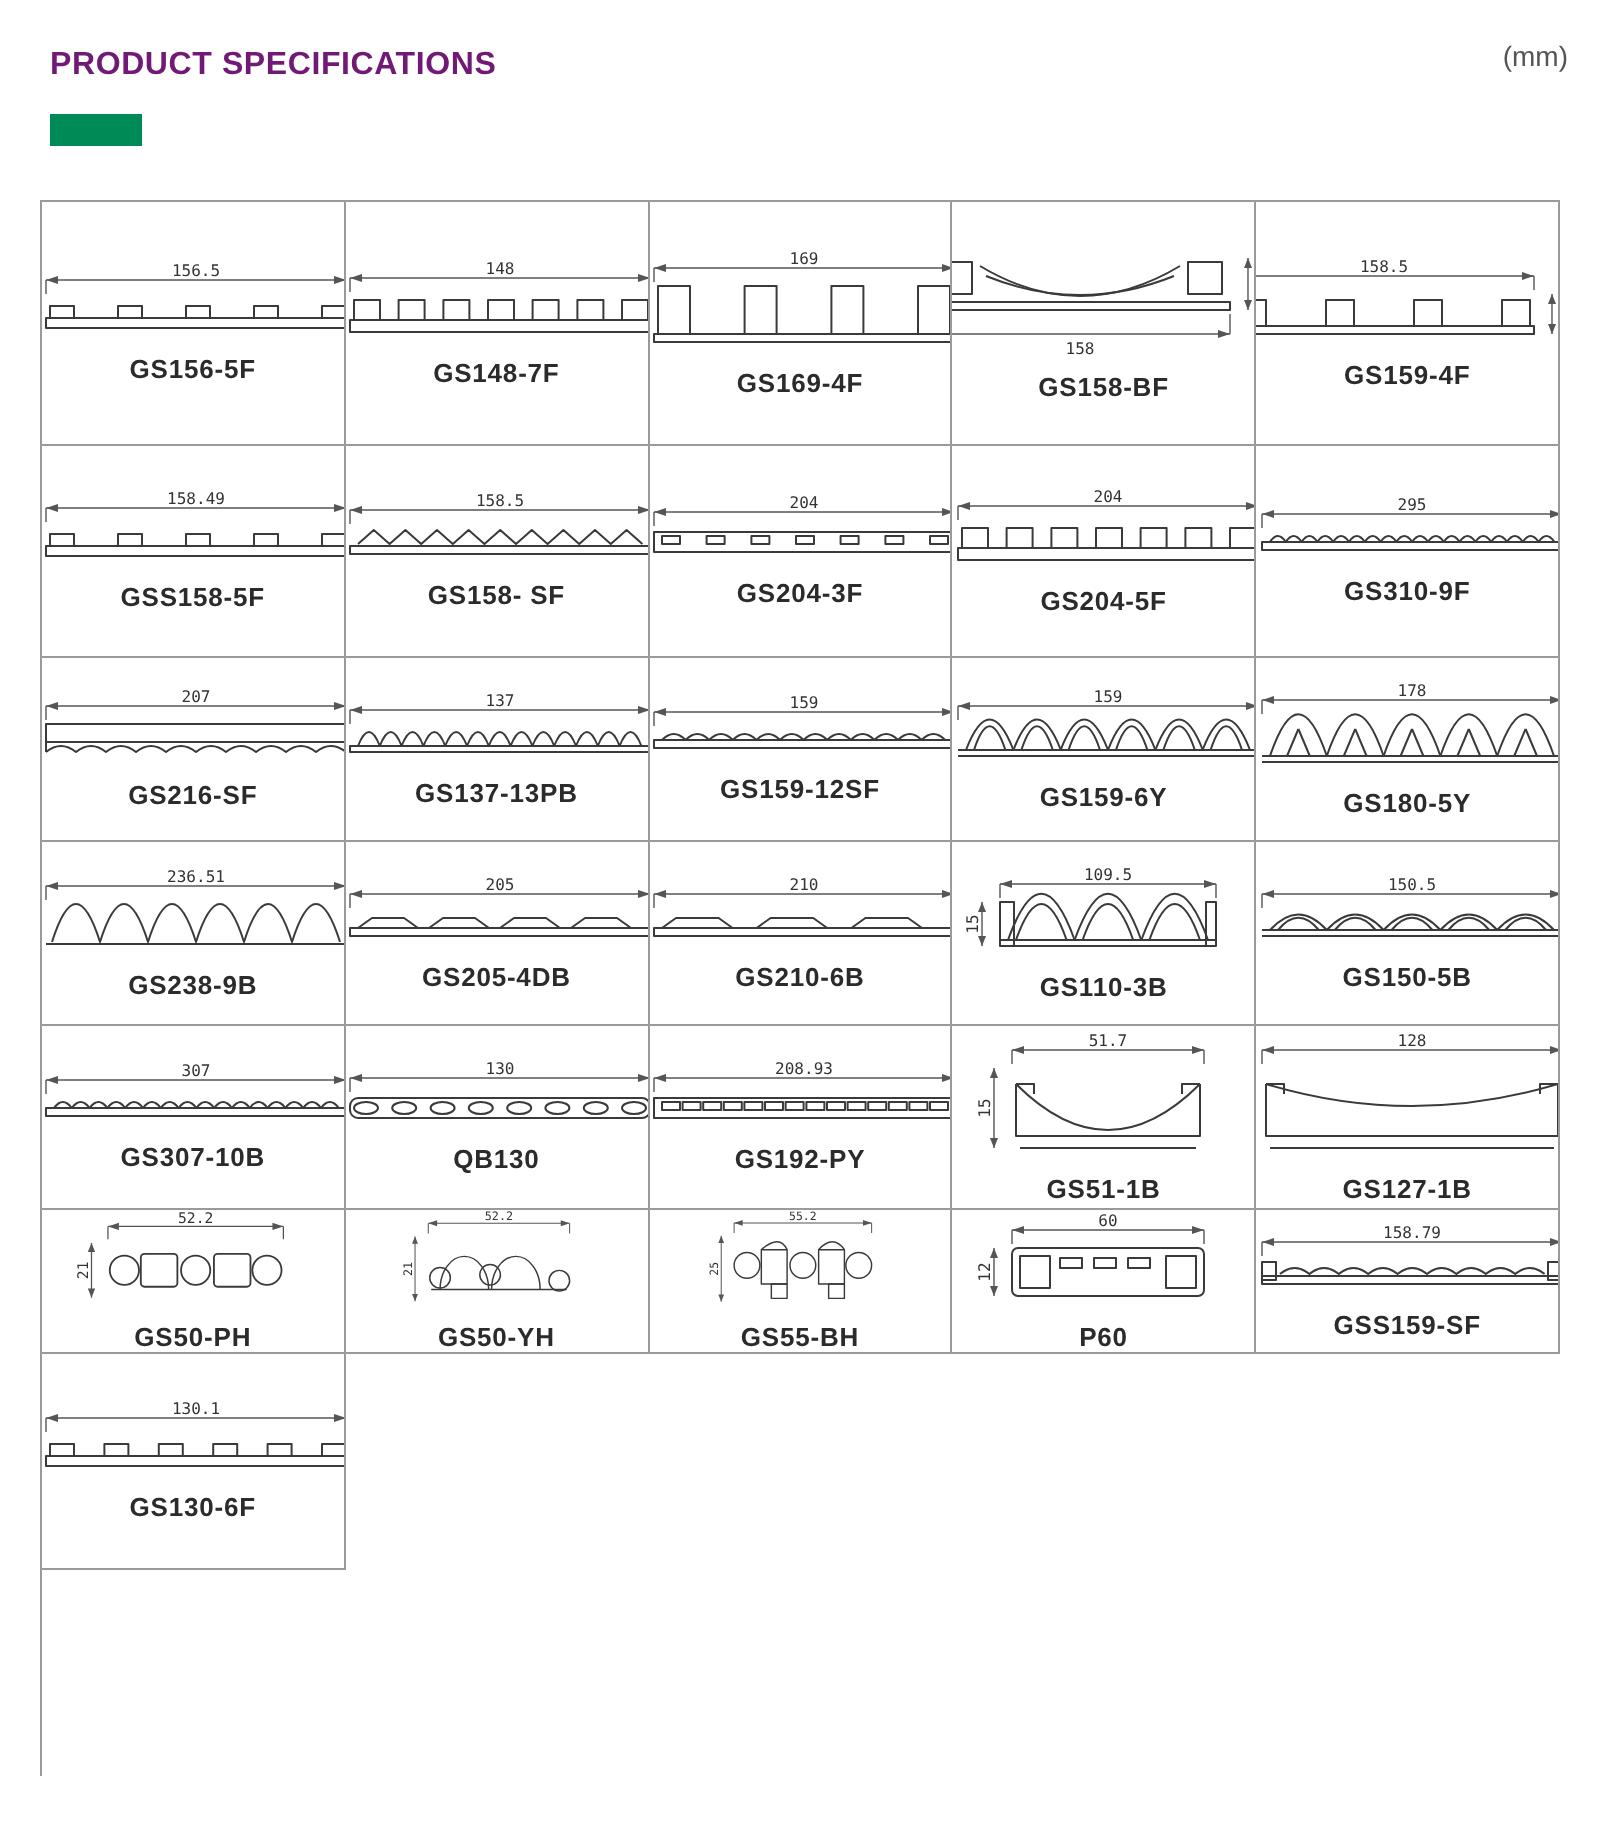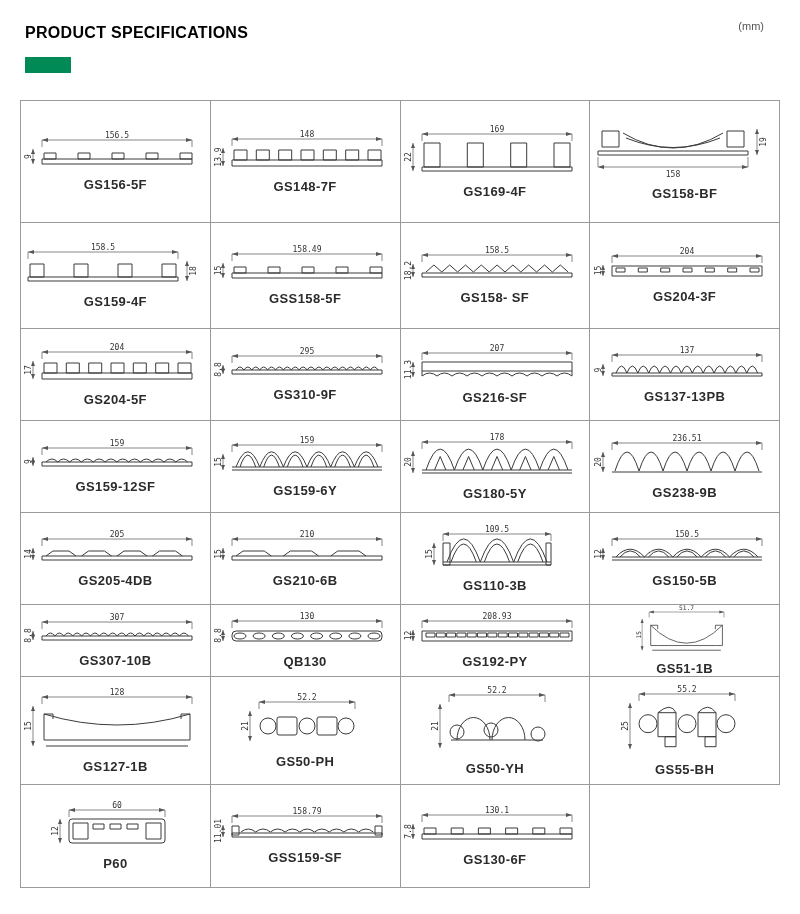"PRODUCT SPECIFICATIONS" h1.title { color: #000000 -> #701a75 }
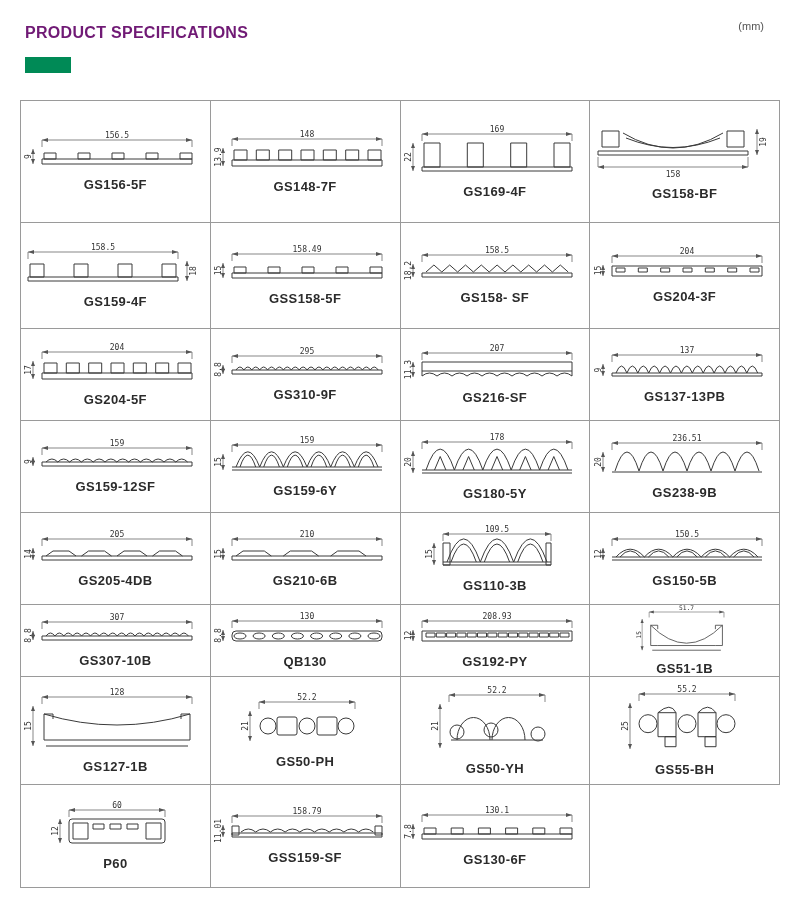"(mm)" .unit { font-size: 11px -> 14px; right: 36px -> 16px }
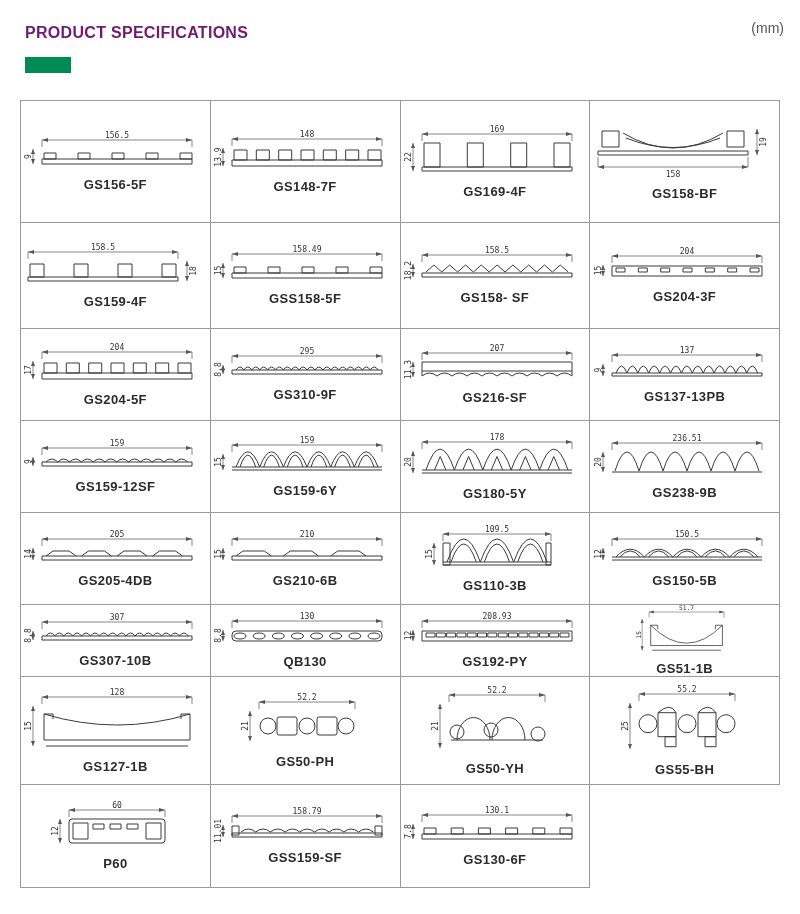"156.5" .grid { grid-template-columns: repeat(4,1fr) -> repeat(5,1fr) }
